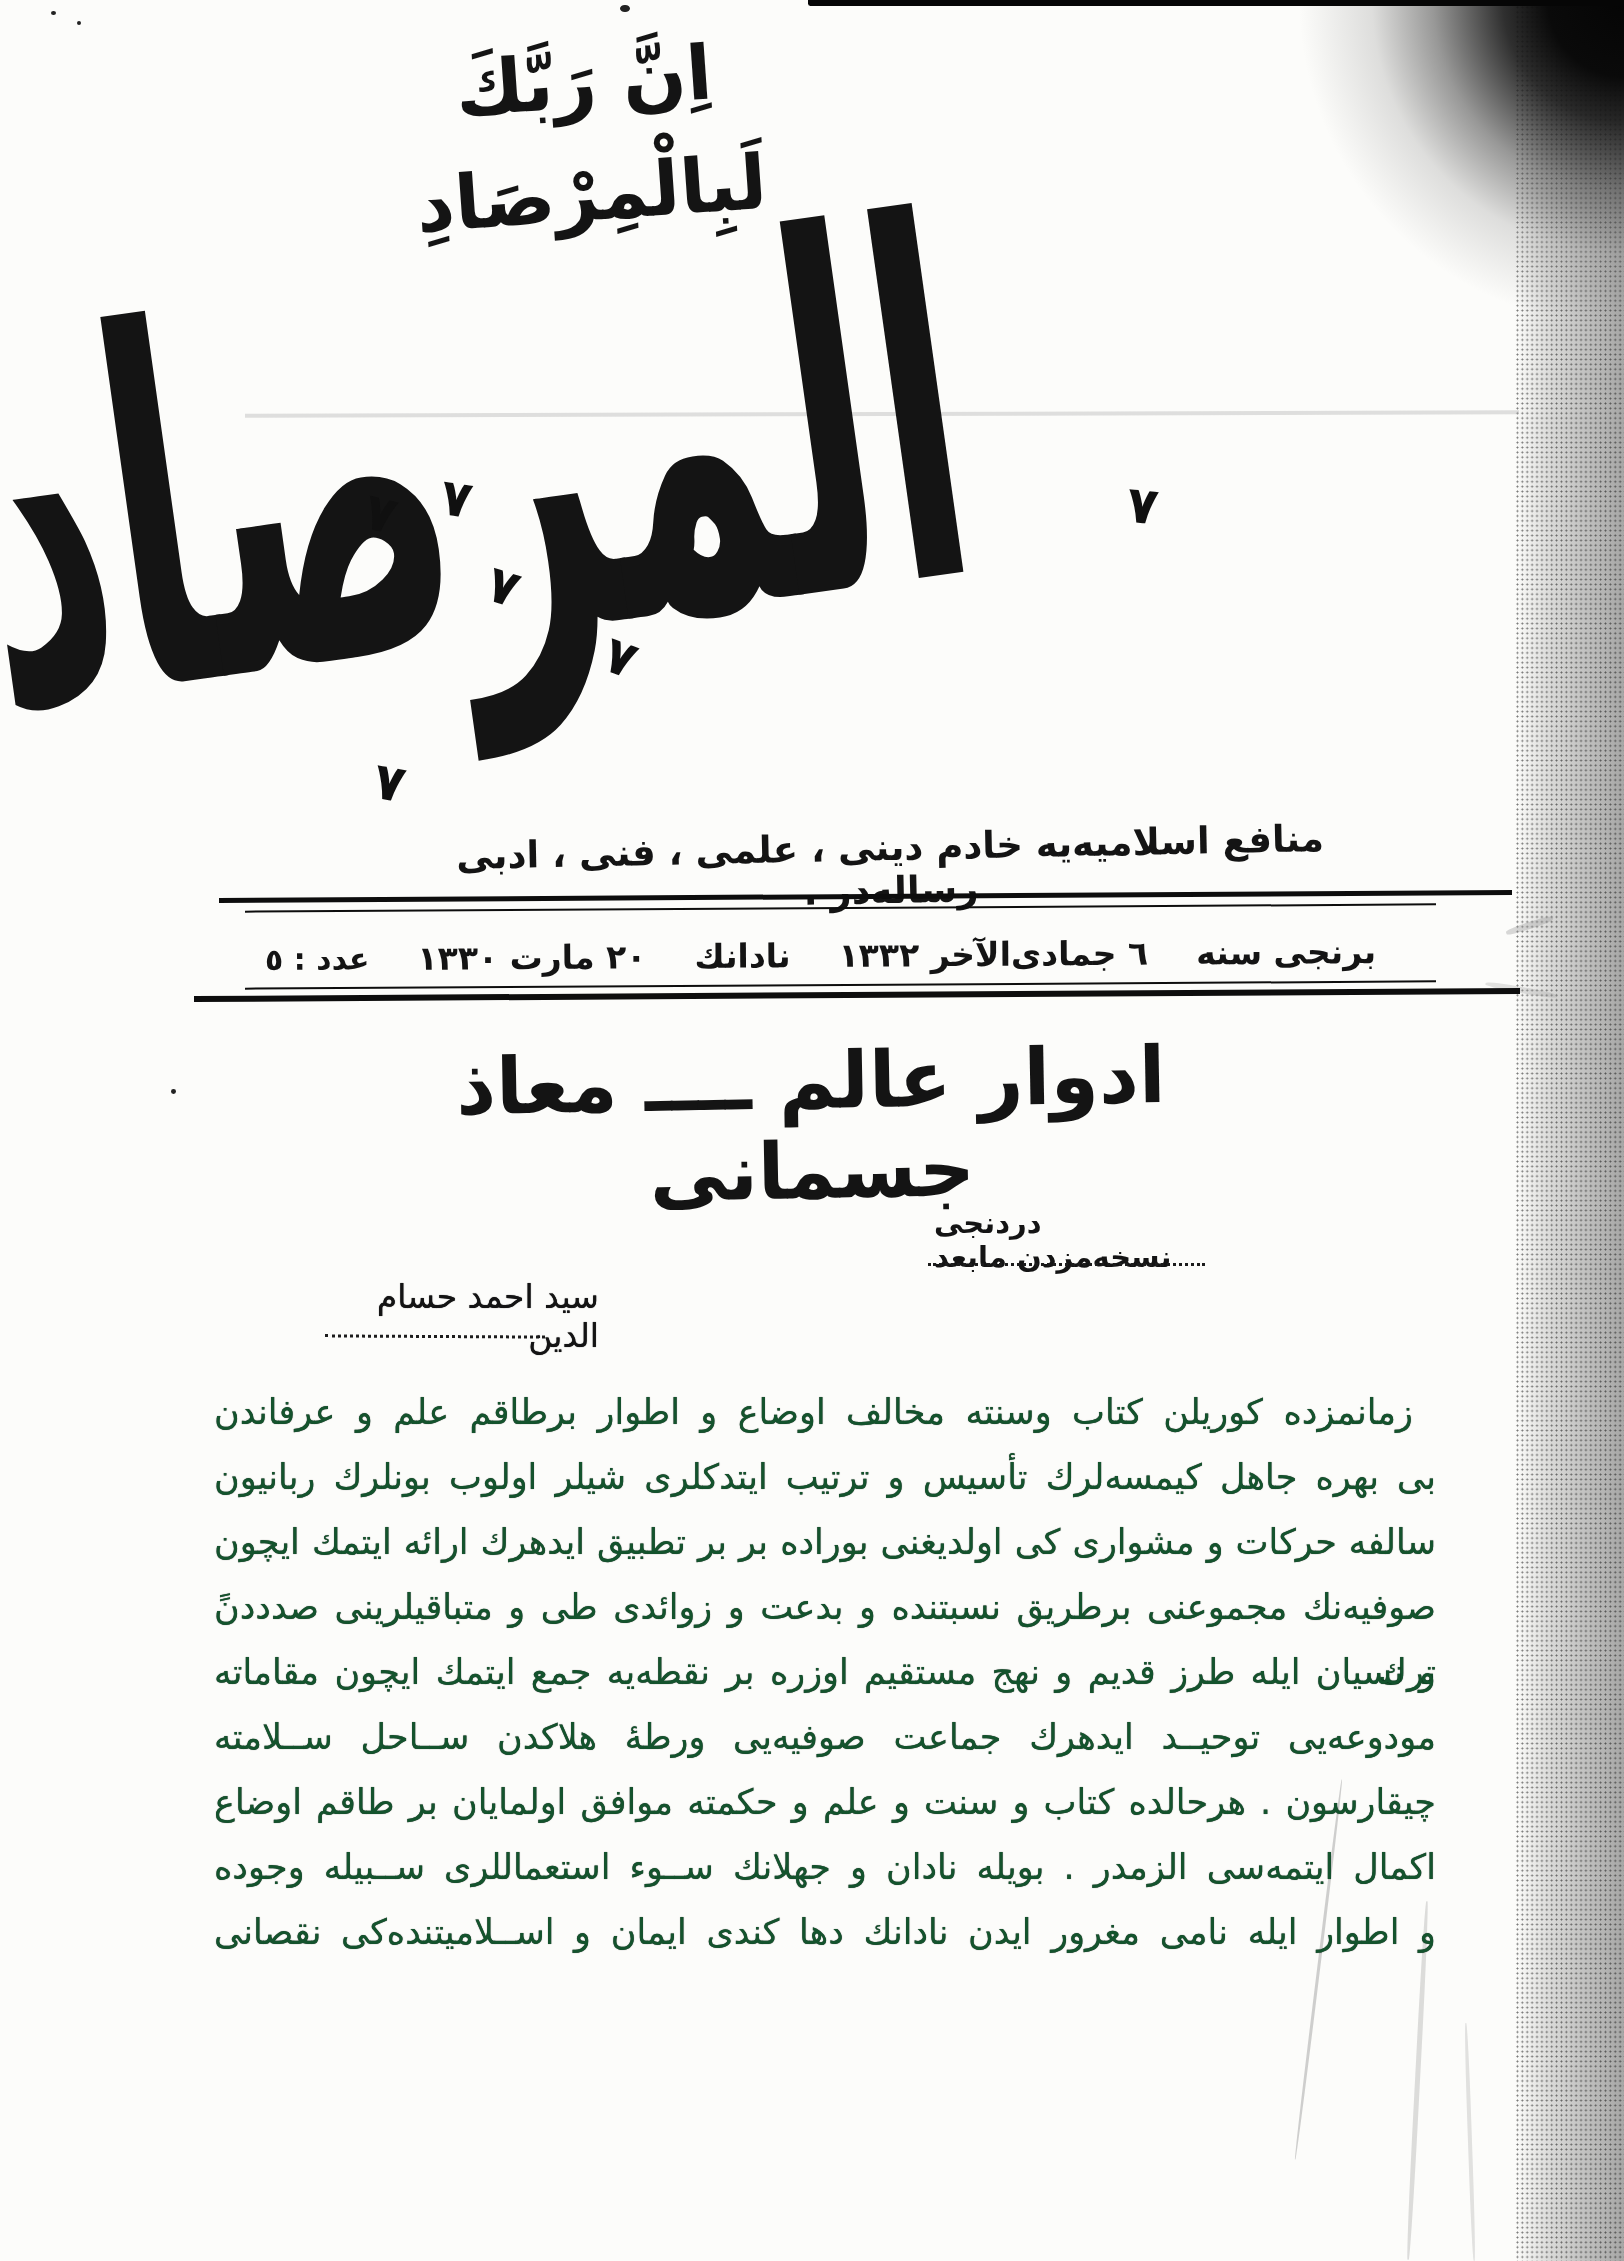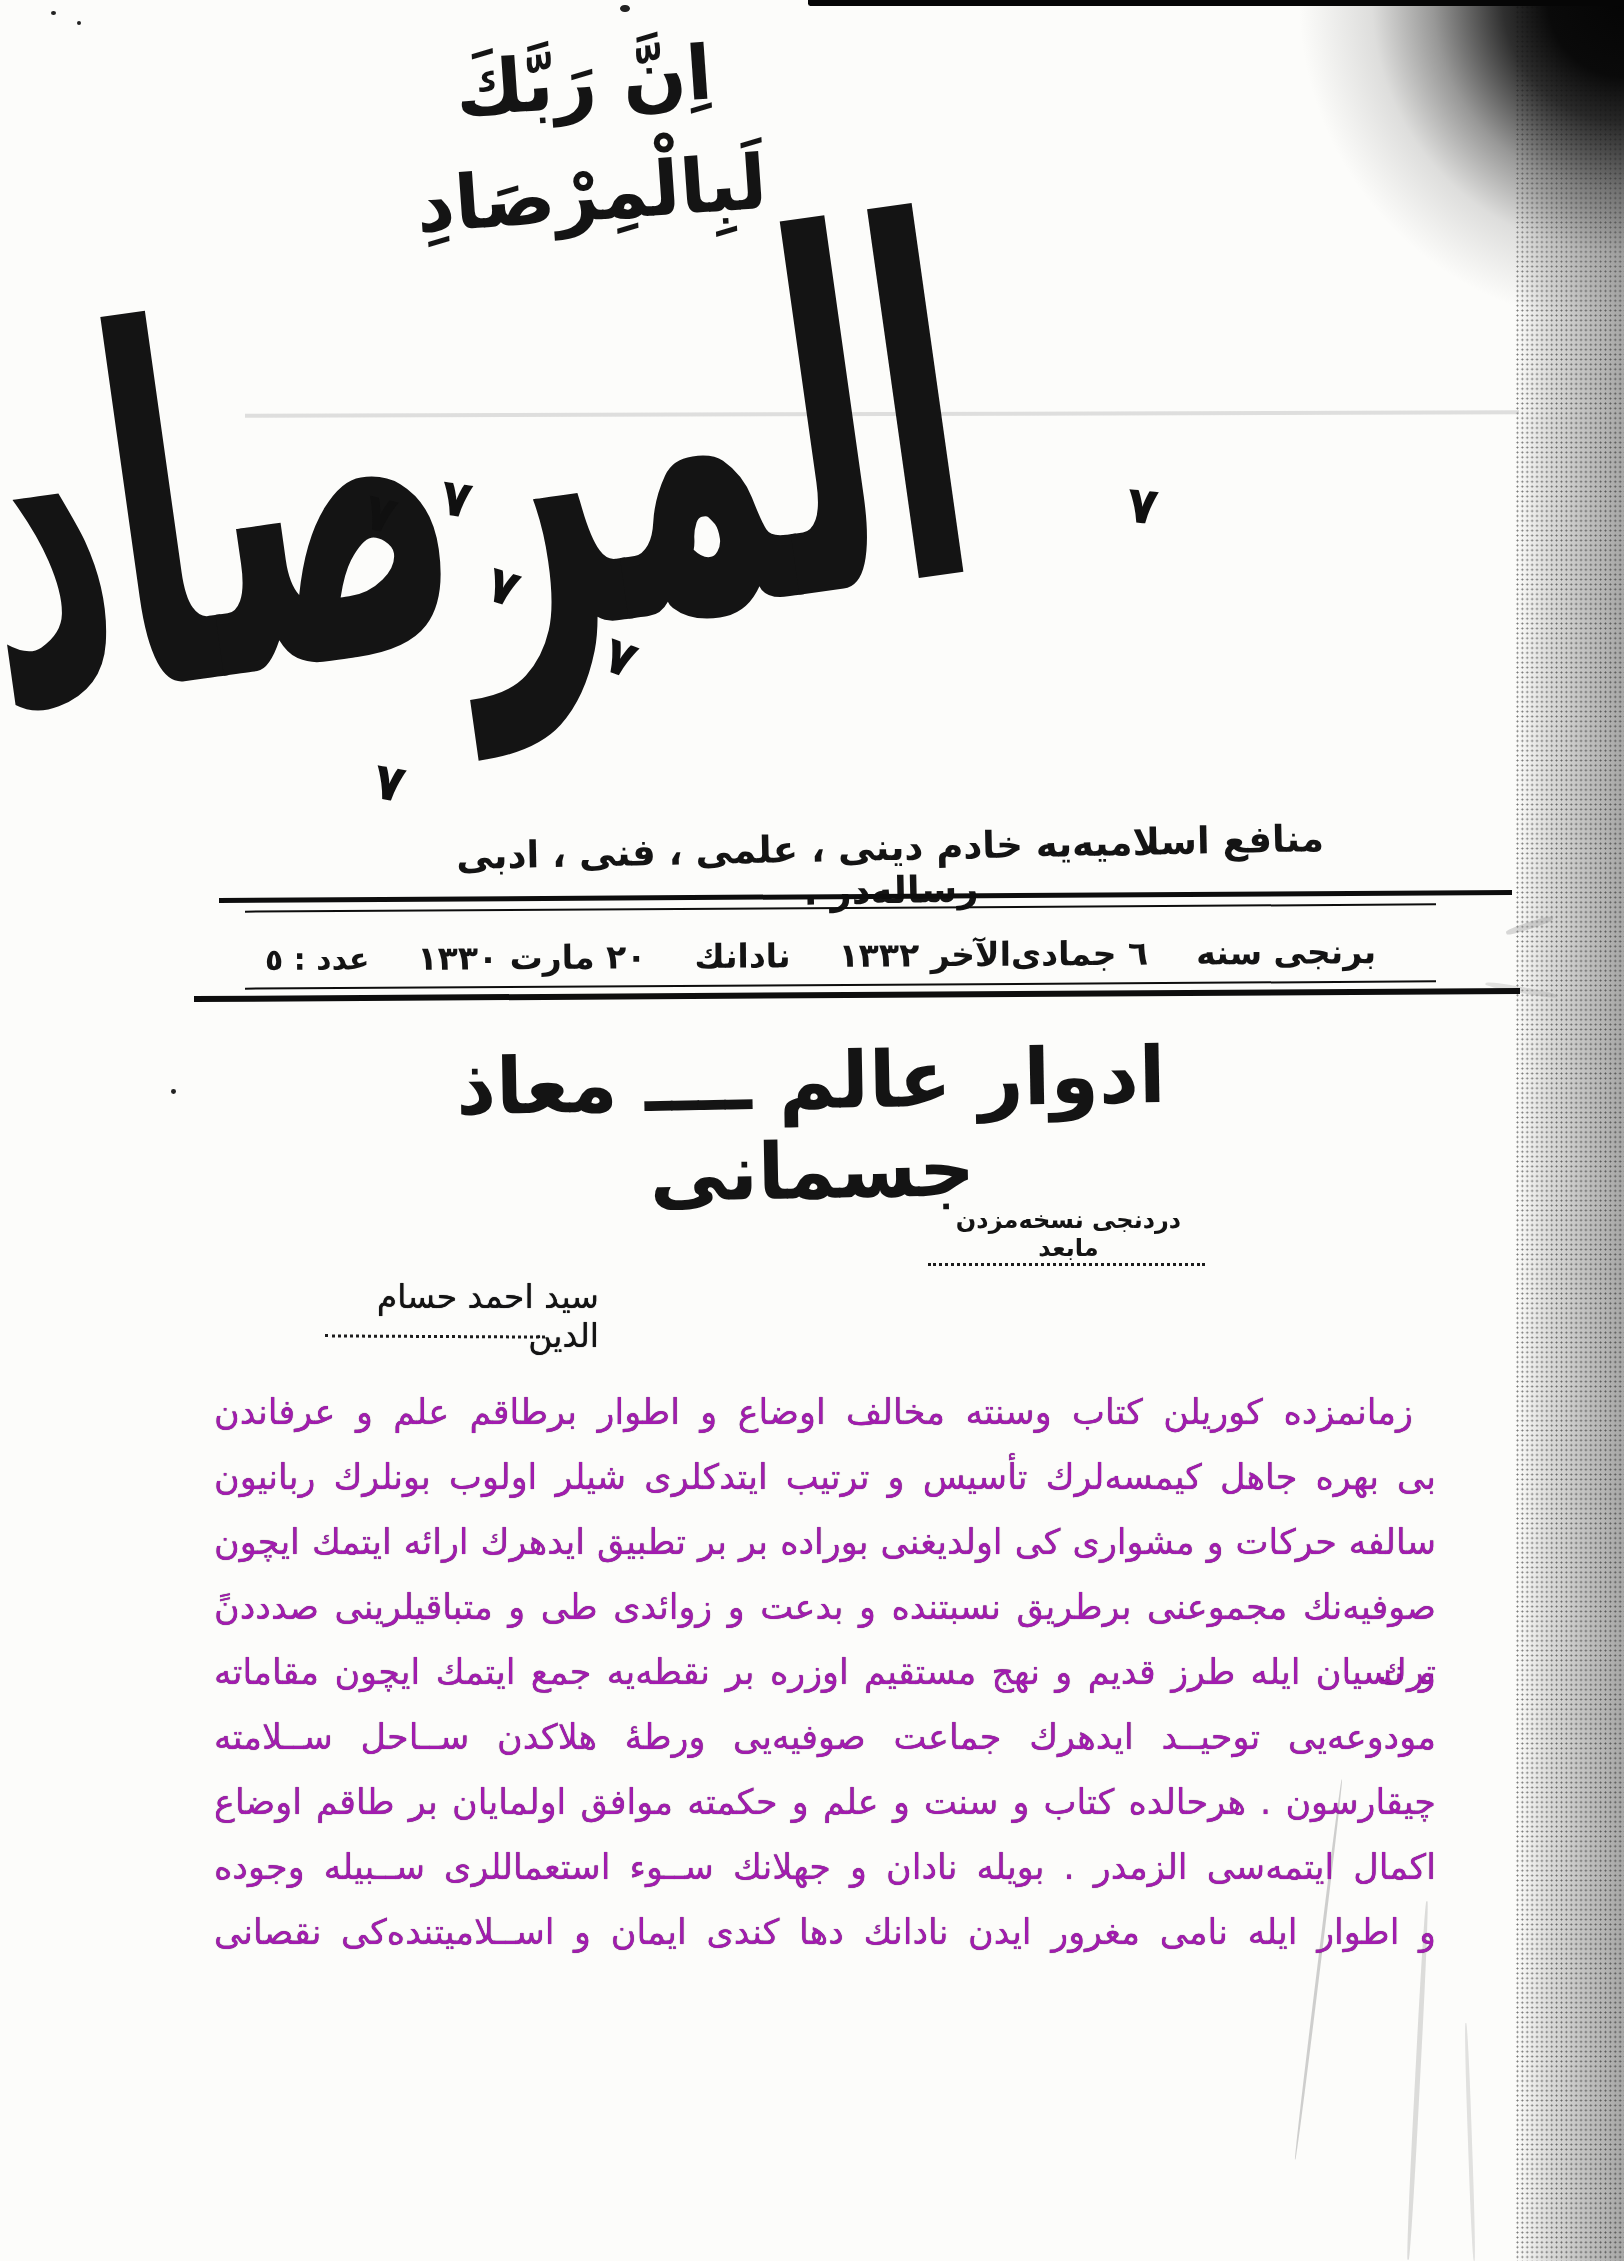"دردنجى نسخه‌مزدن مابعد" .note { font-size: 24px -> 29px; text-align: center -> left }
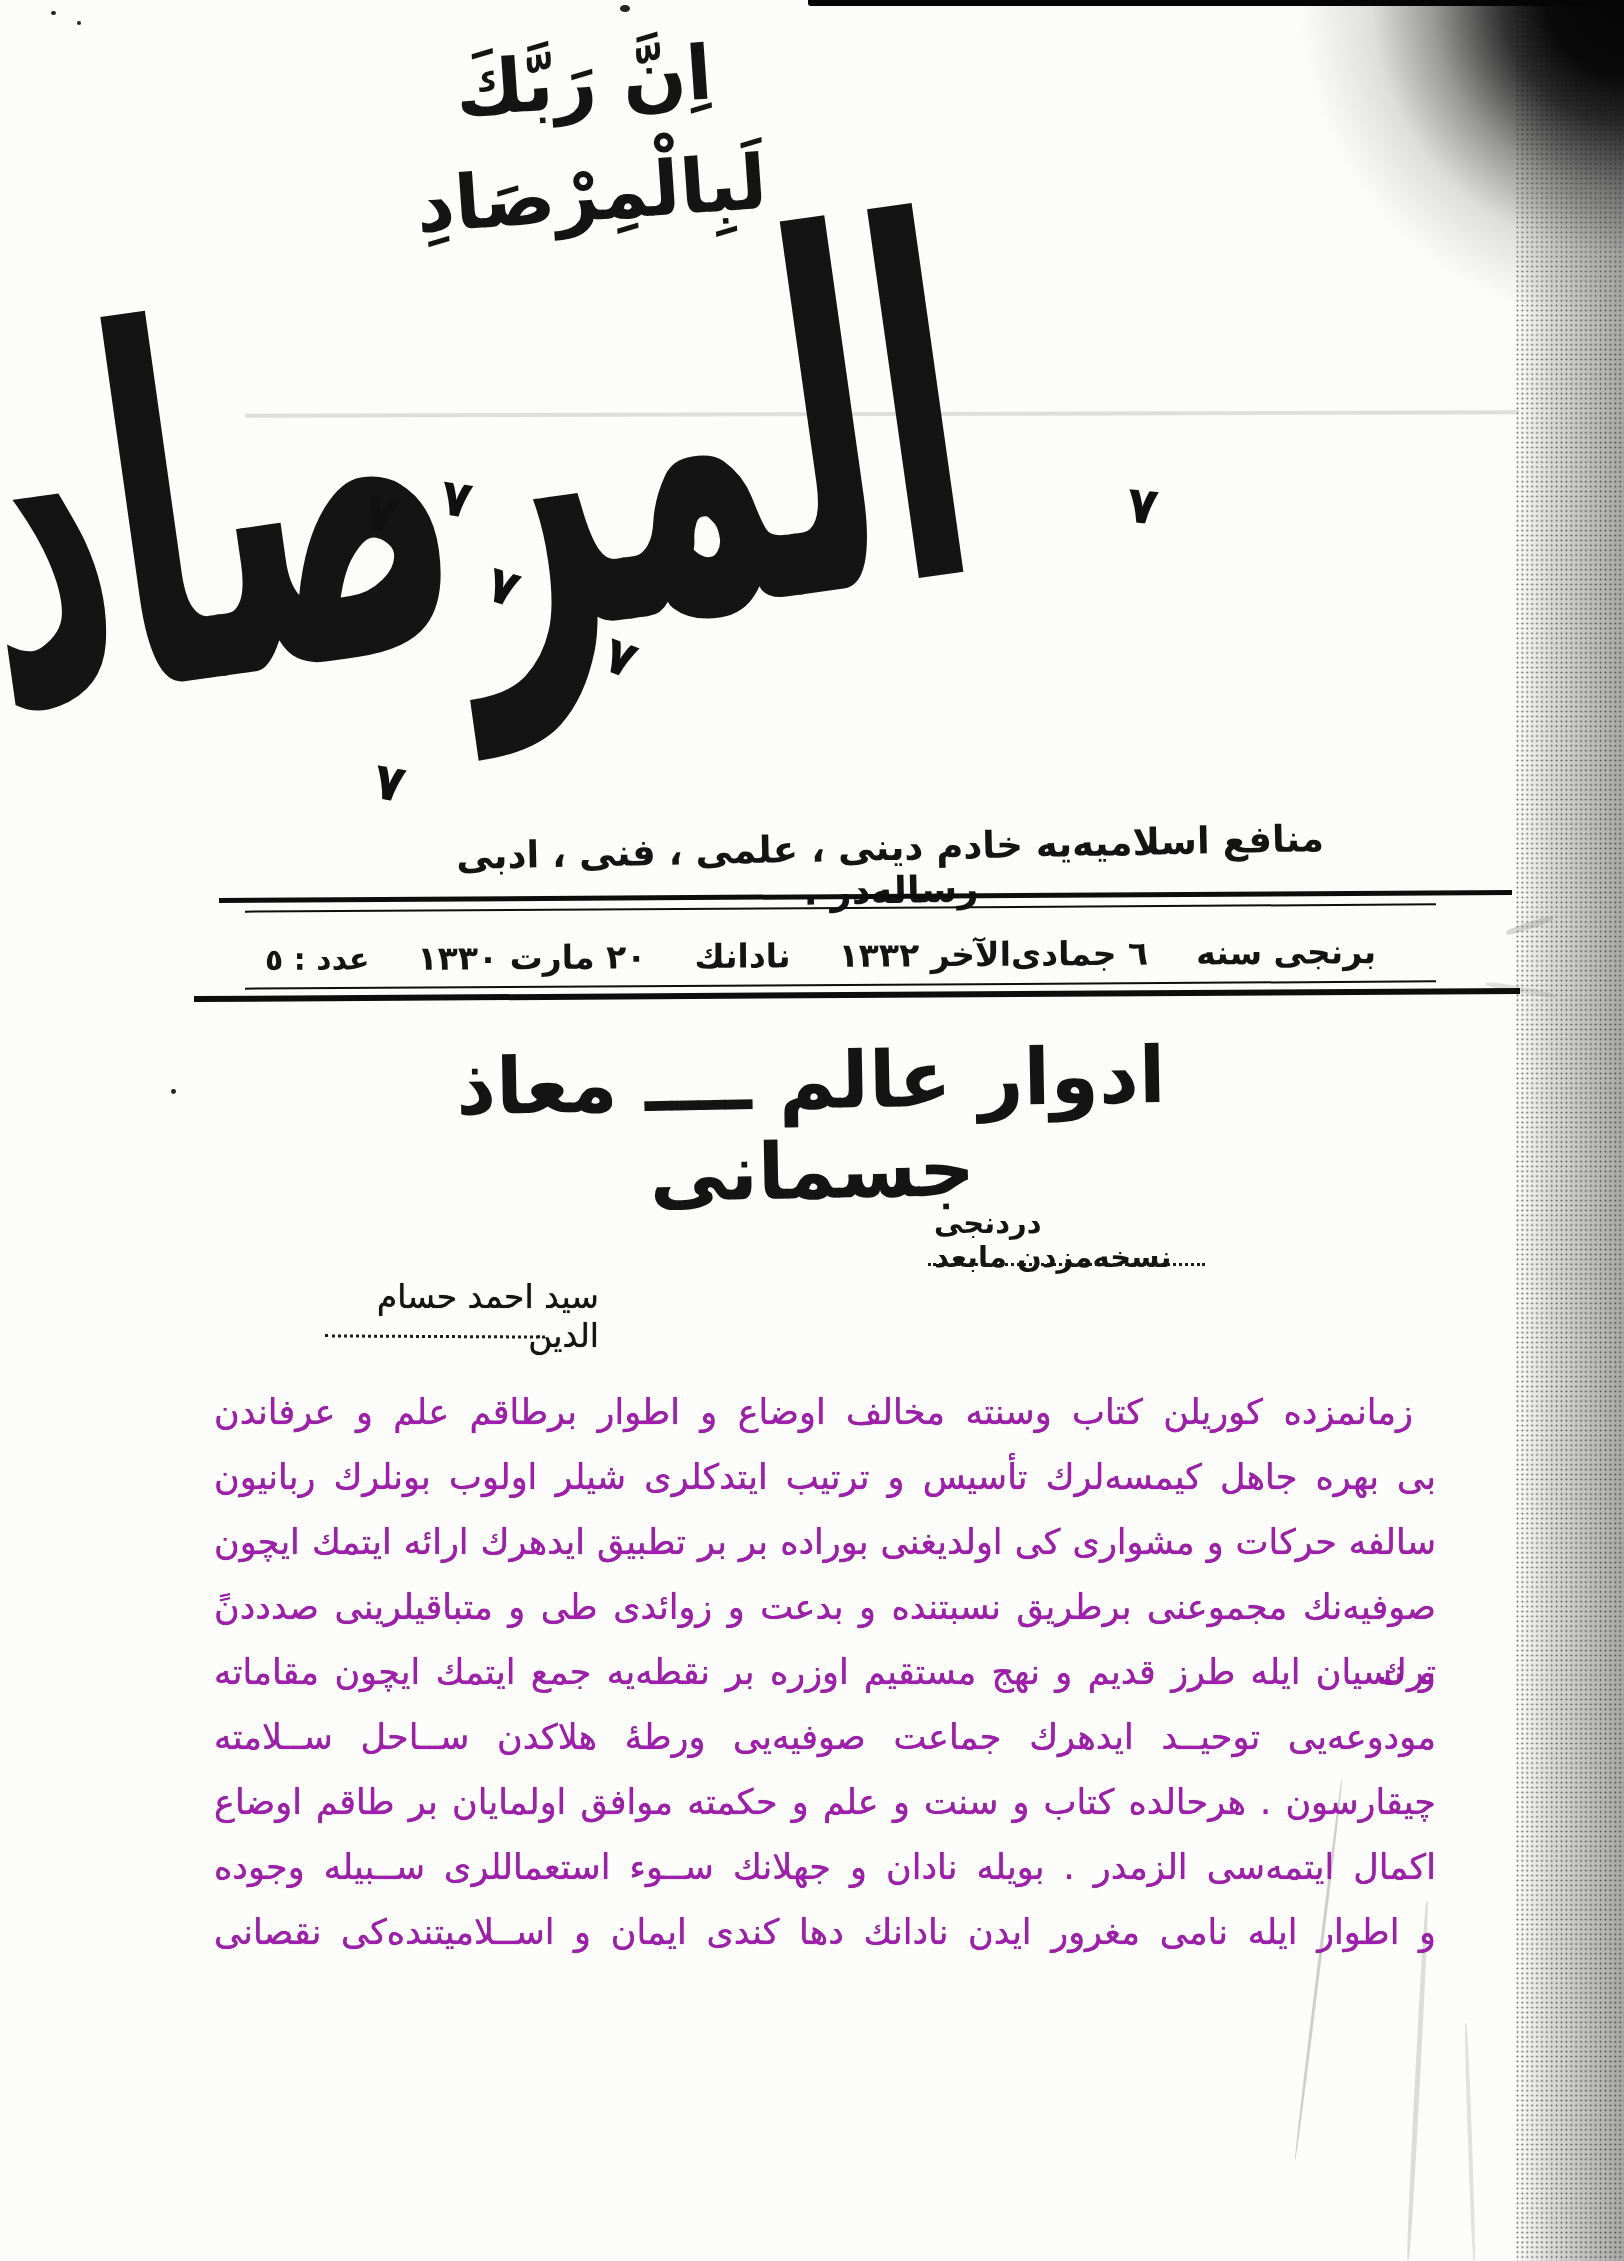"زمانمزده كوريلن كتاب وسنته مخالف" .body-block { color: #a21caf -> #14532d }
